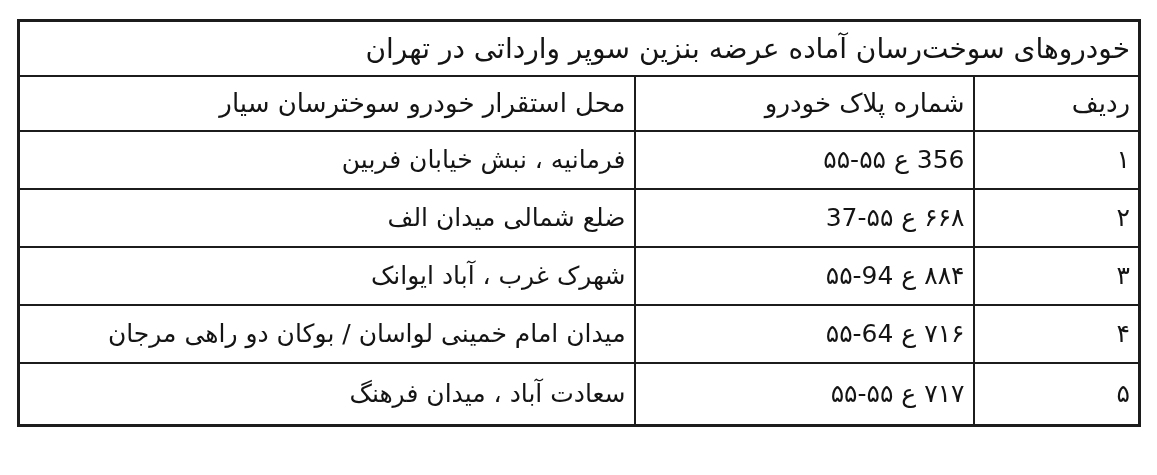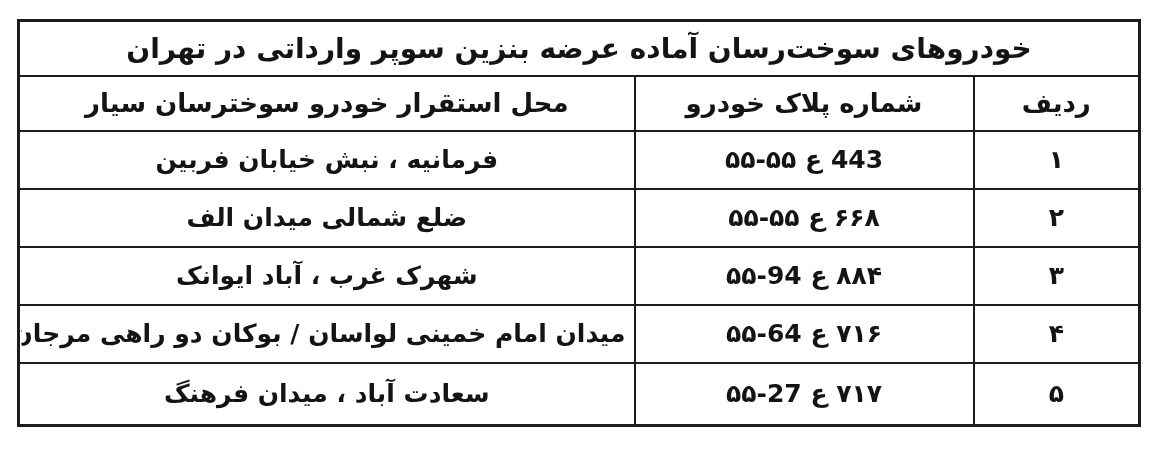"خودروهای سوخت‌رسان آماده عرضه بنزین" table.fuel-table th, table.fuel-table td { font-weight: bold -> normal; text-align: center -> right }
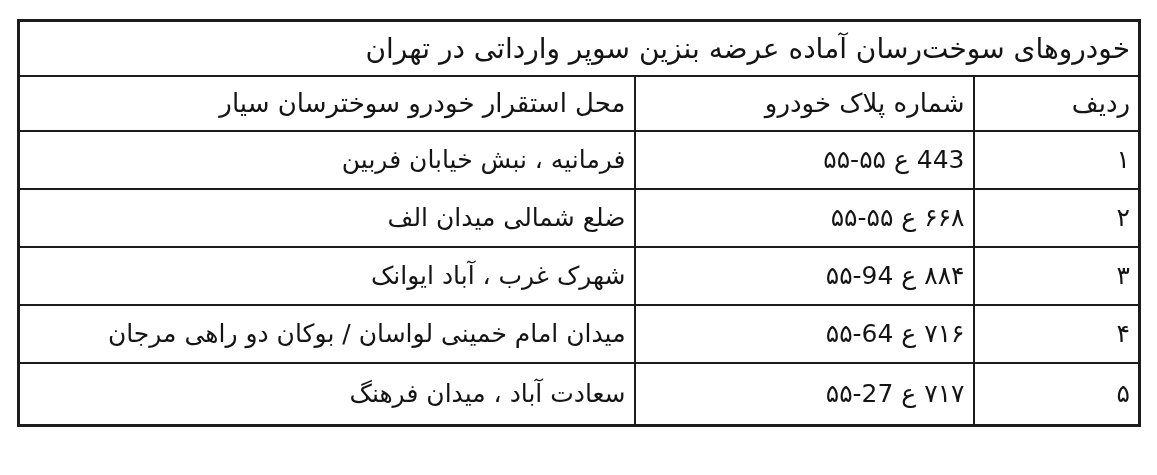"443 ع ۵۵-۵۵" td.cell-plate { text: 443 -> 356 }
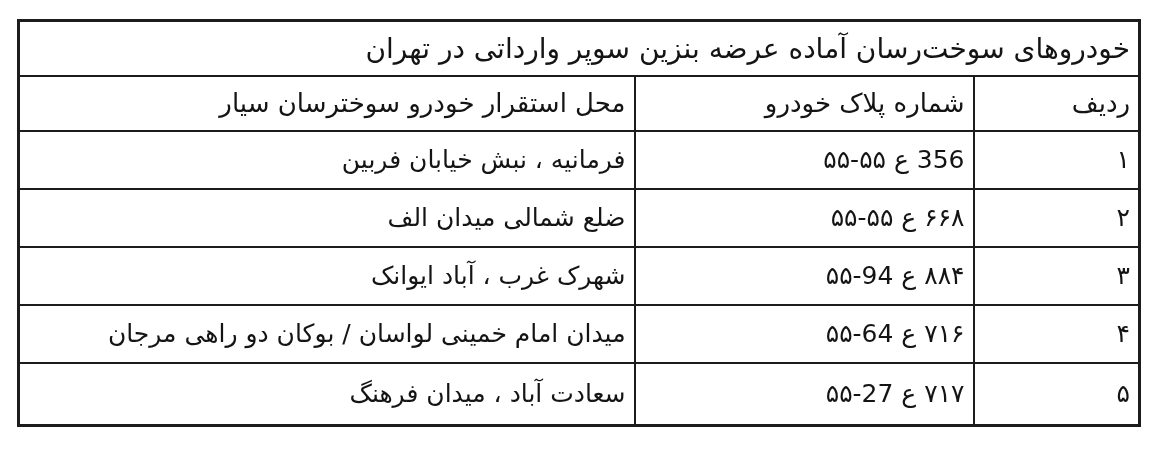"۶۶۸ ع ۵۵-۵۵" td.cell-plate { text: ۵۵-۵۵ -> ۵۵-37 }
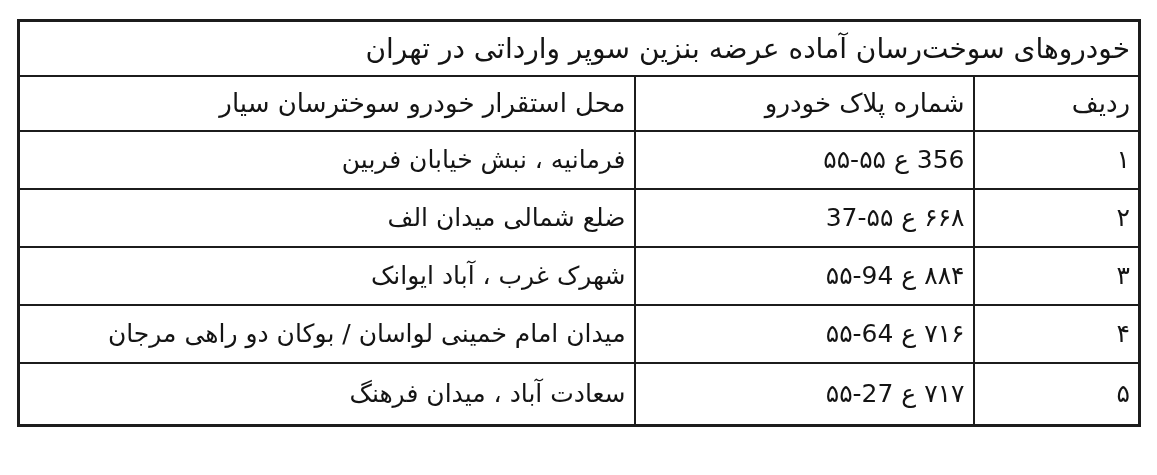"۷۱۷ ع 27-۵۵" td.cell-plate { text: 27-۵۵ -> ۵۵-۵۵ }
